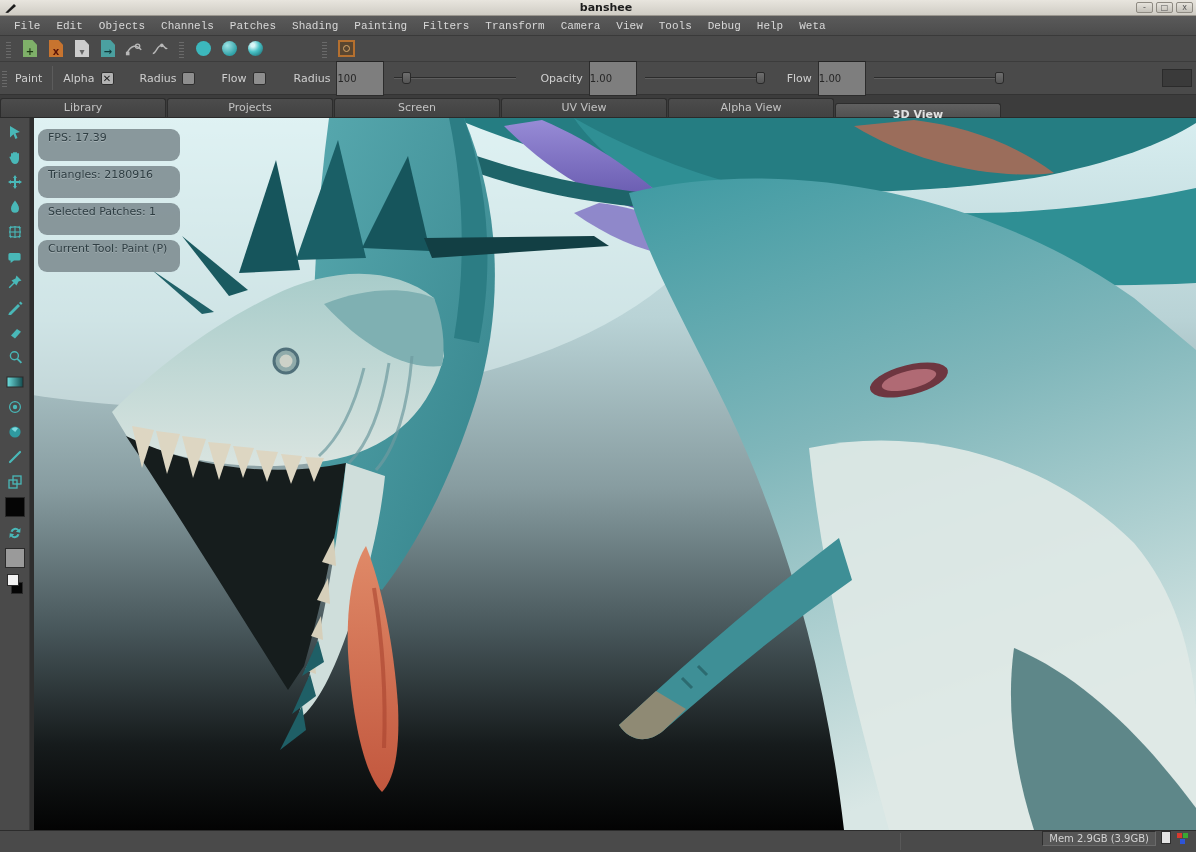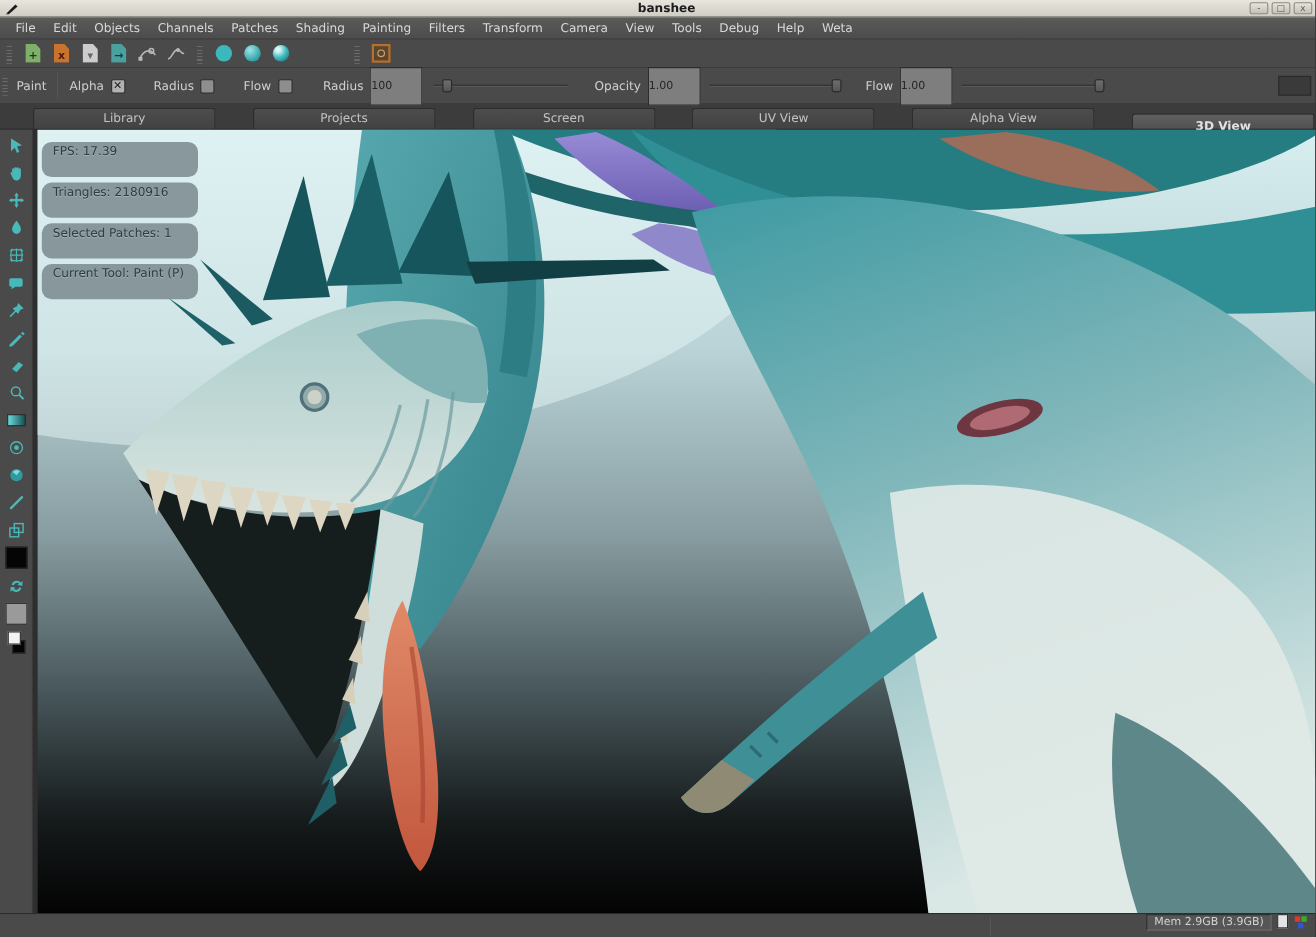"File" .menu-item { font-family: none -> Liberation Mono, monospace }
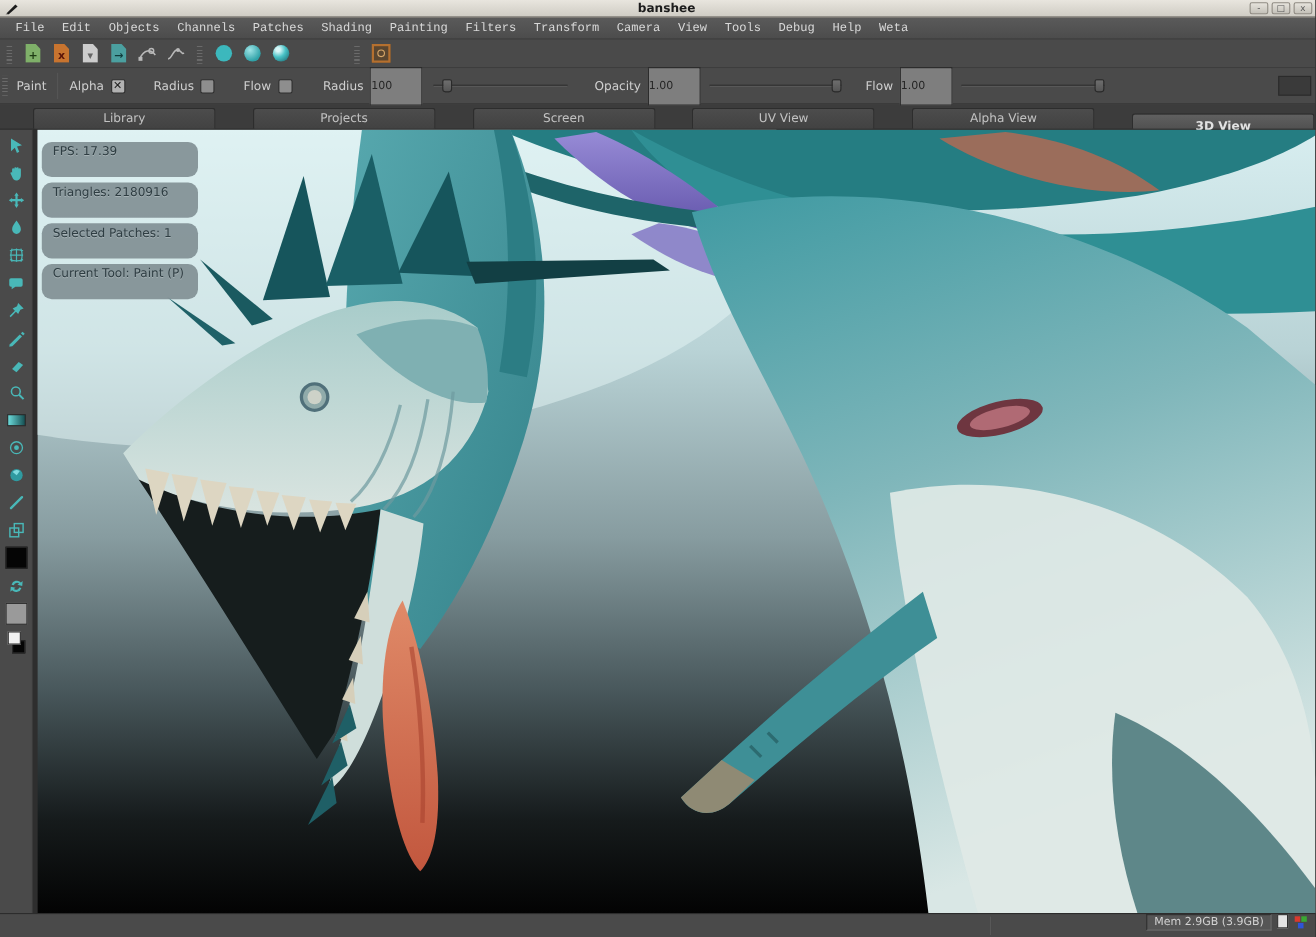"Library" .tabbar { justify-content: space-between -> none; padding-left: 30px -> none }
